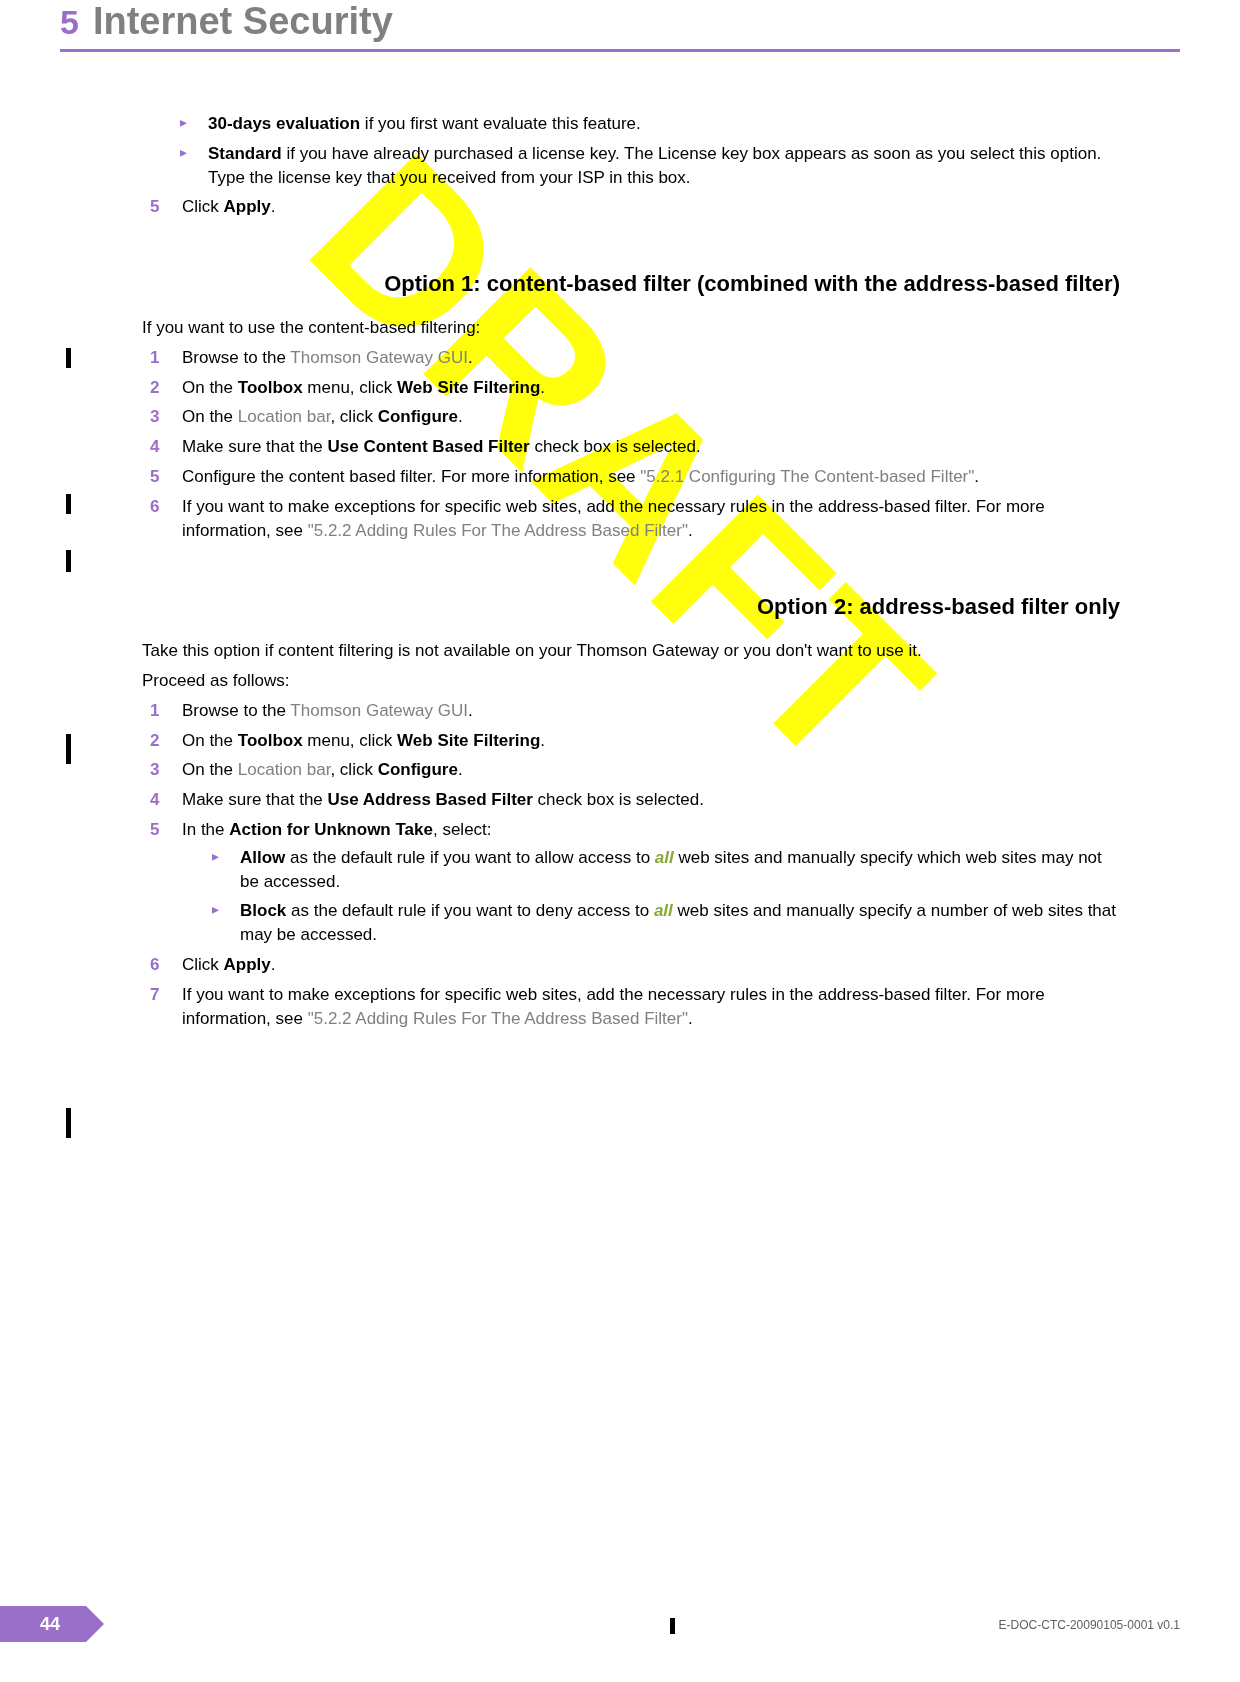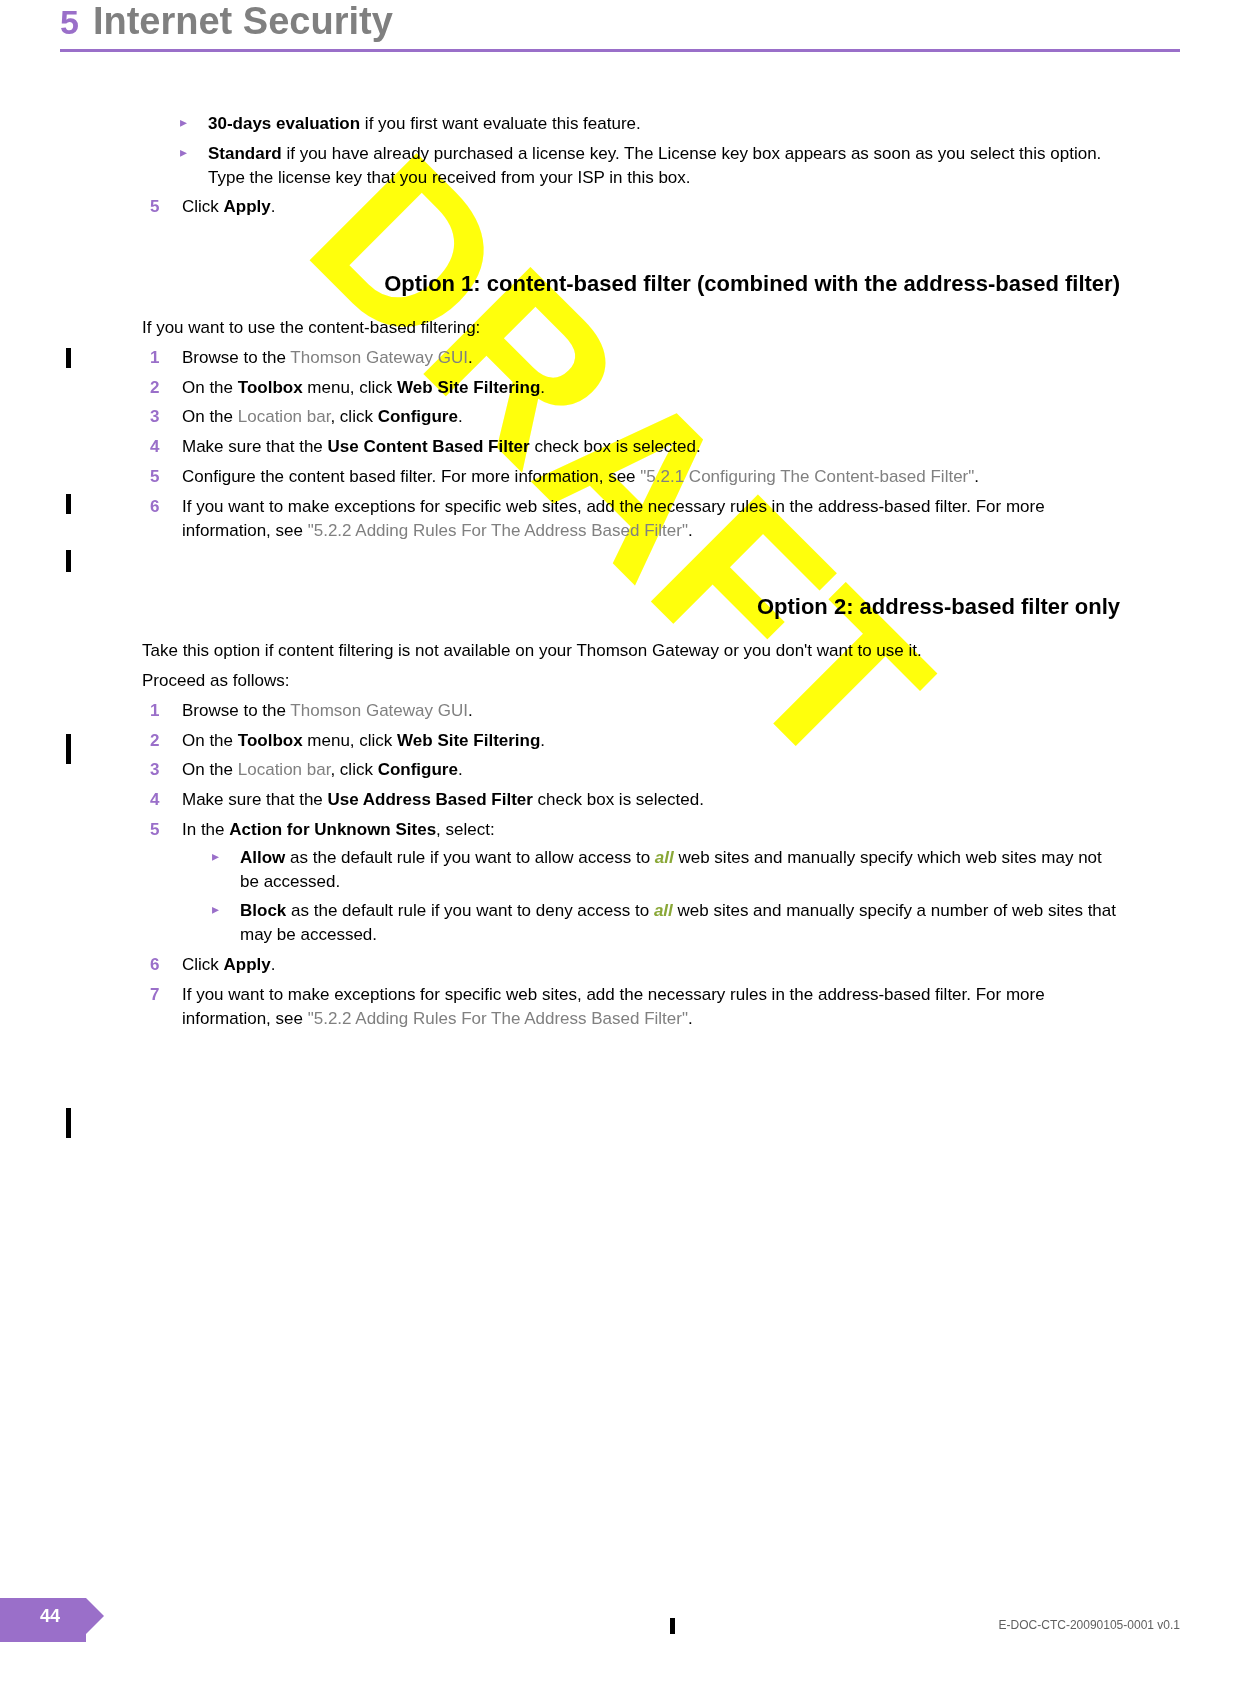"Action for Unknown Sites" b { text: Sites -> Take }
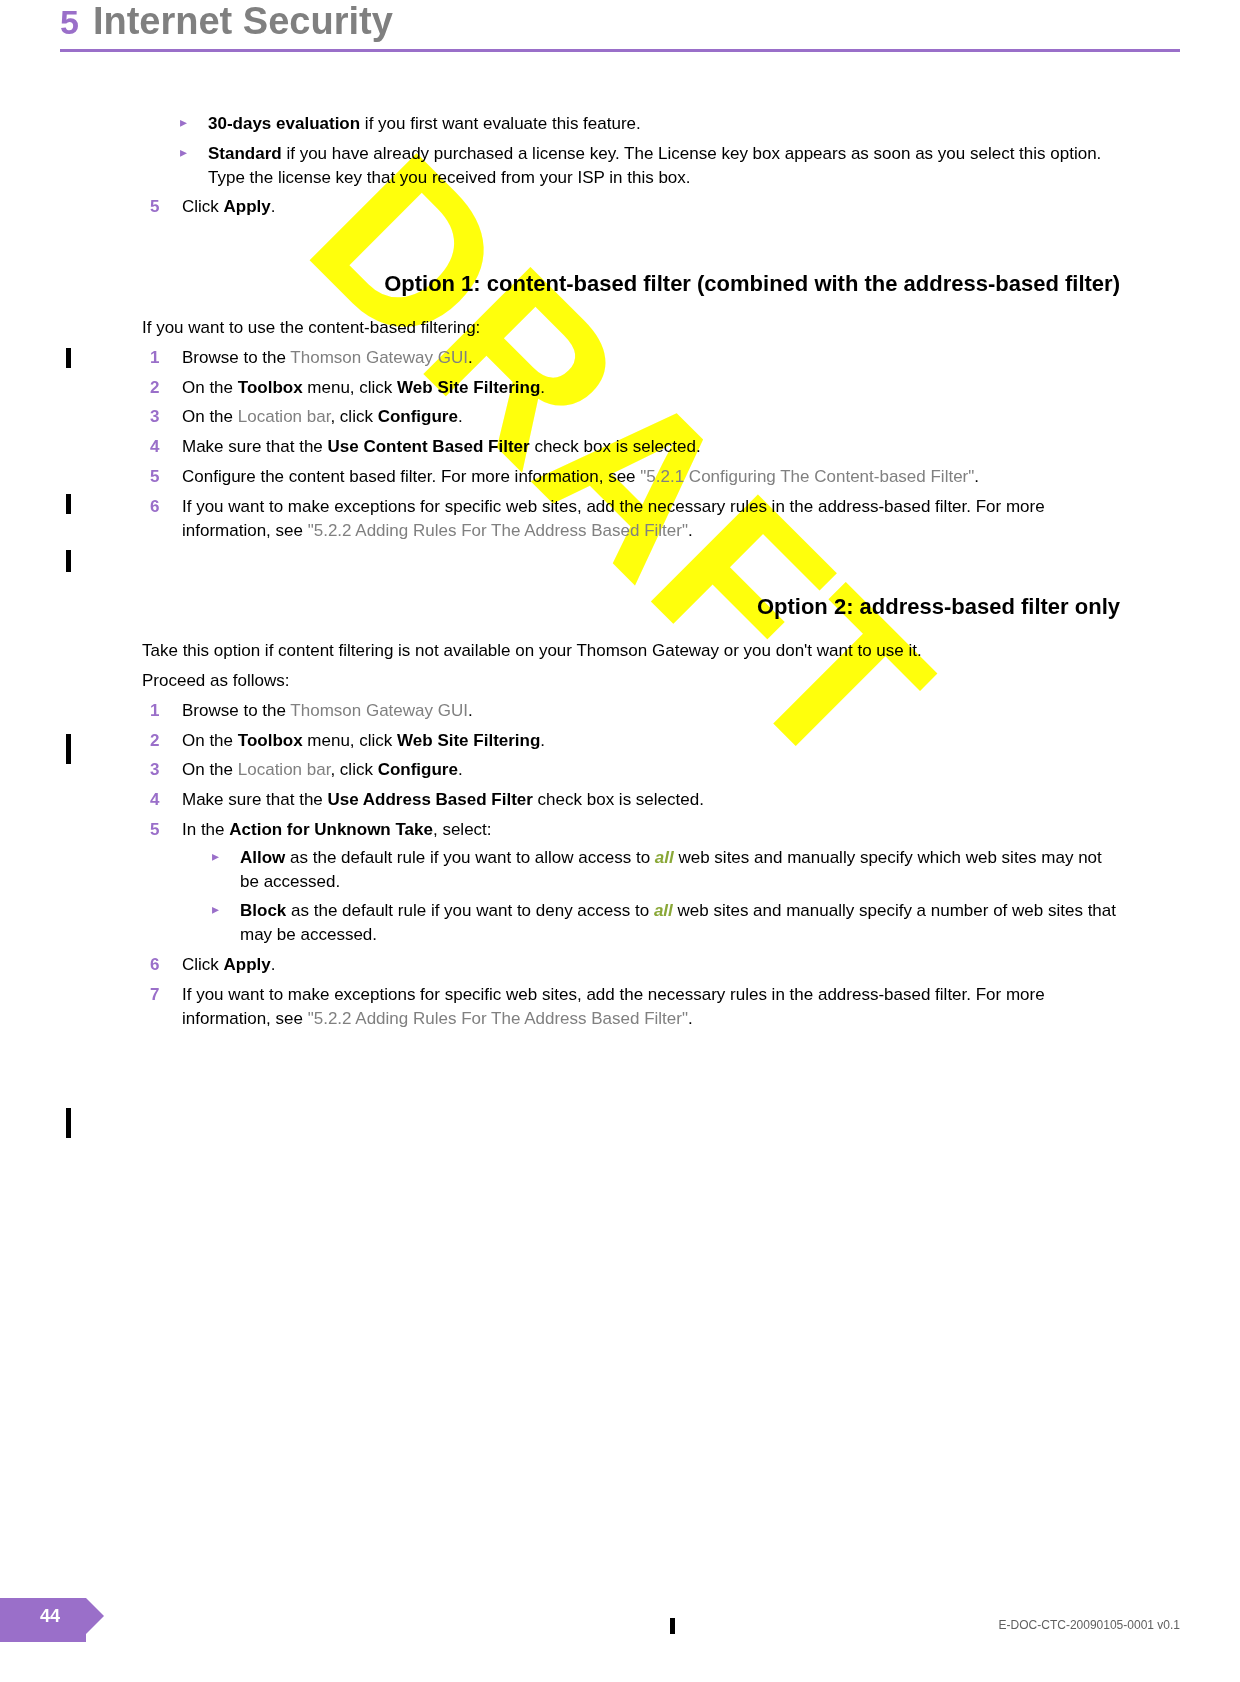"44" .page-badge { padding: 0 26px 8px 40px -> 0 26px 0 40px }
